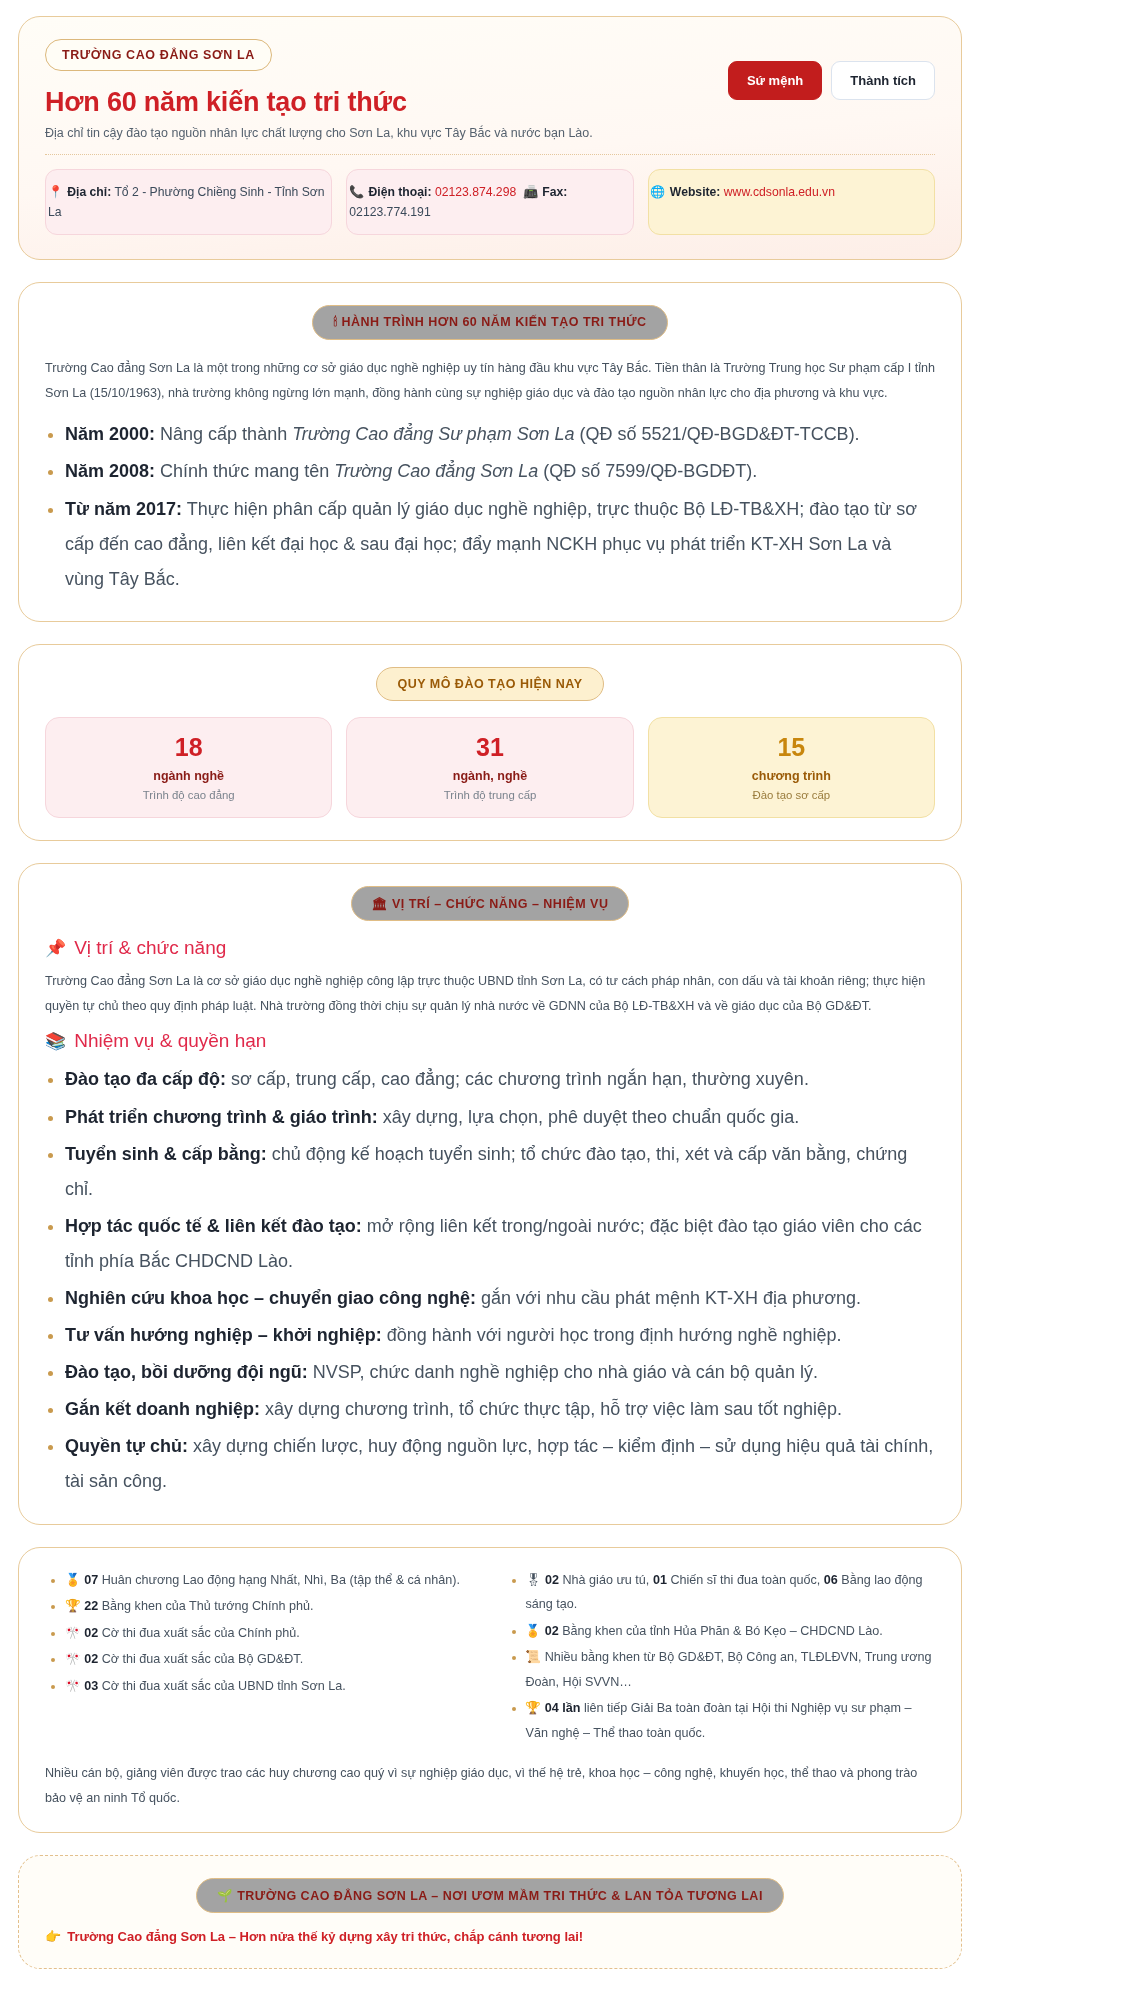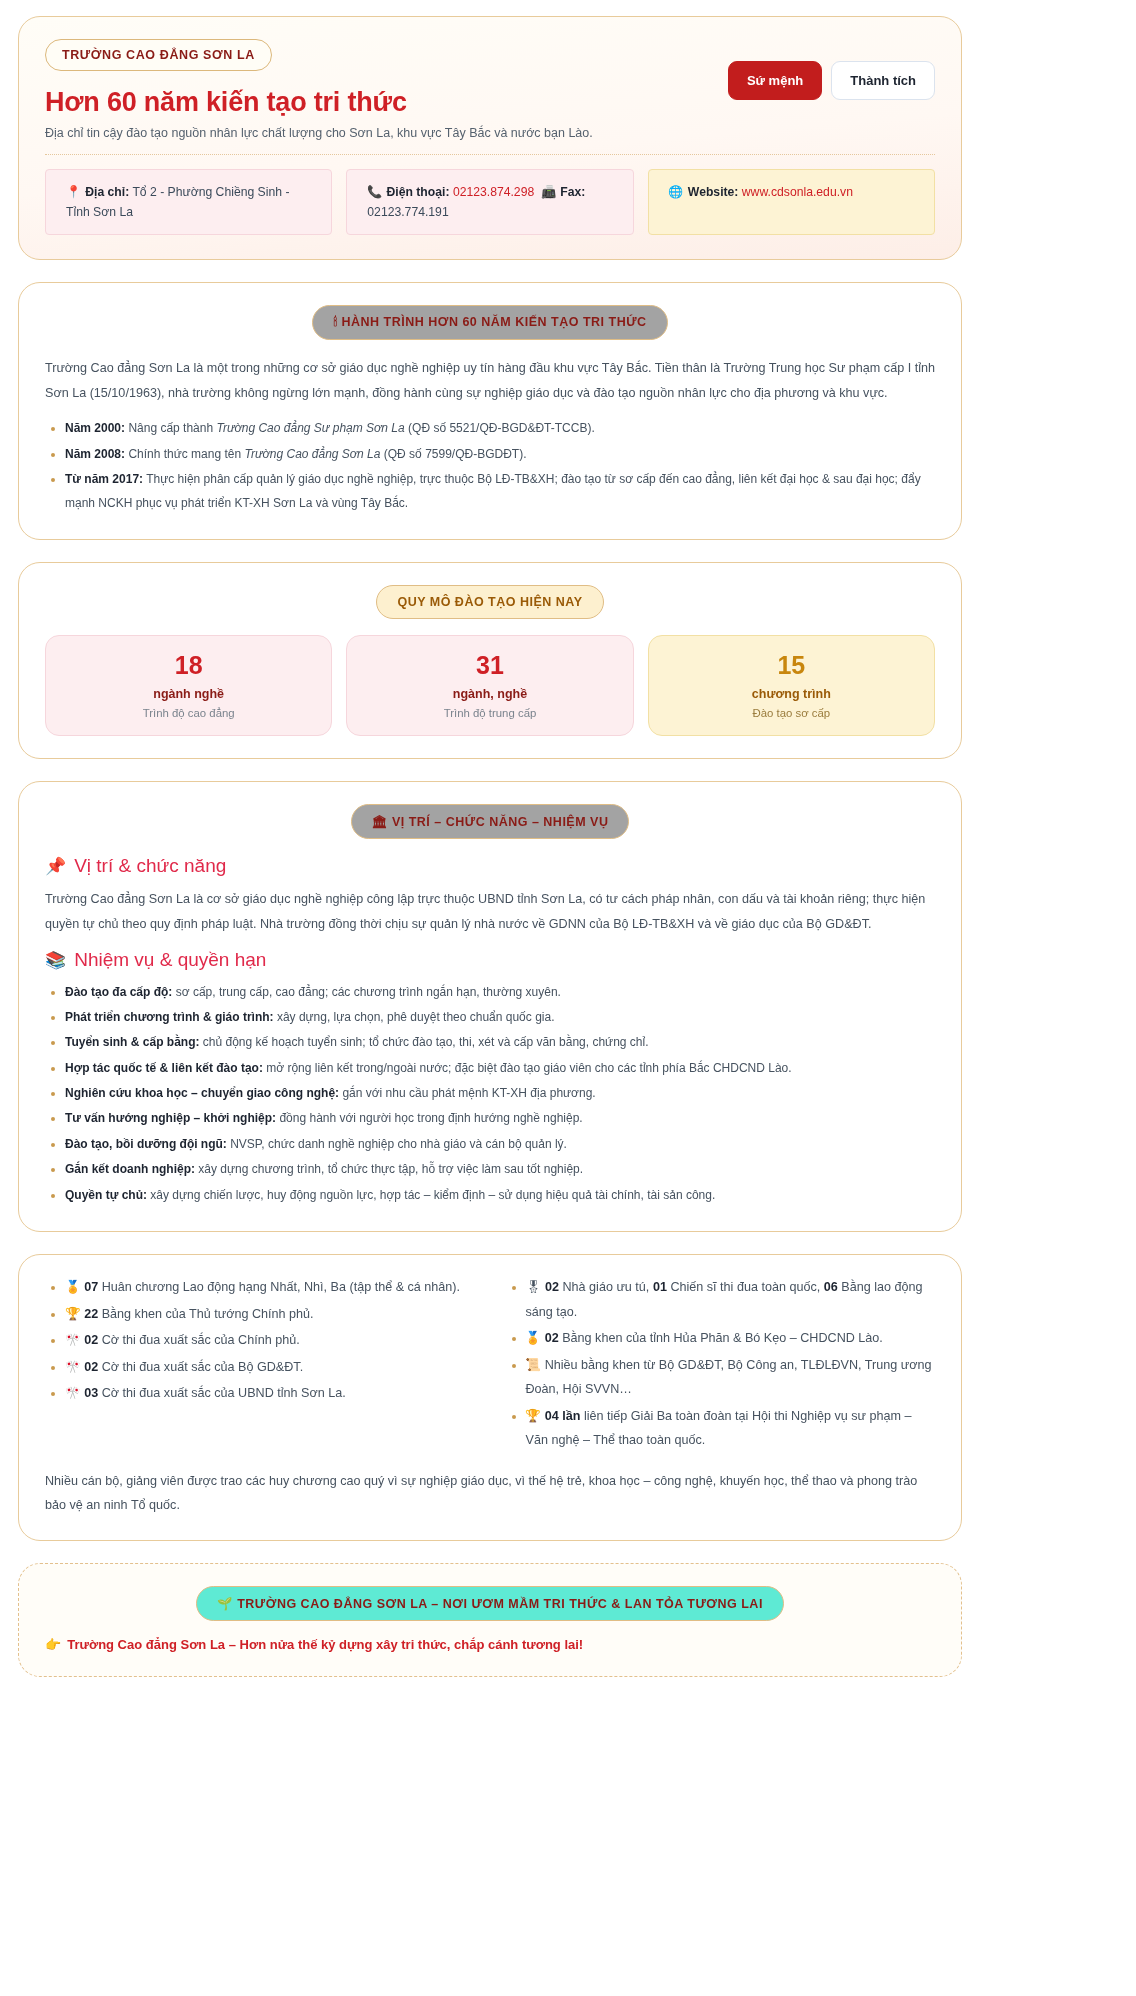"📍 Địa chỉ: Tổ 2" .contact-box { border-radius: 4px -> 12px; padding: 12px 20px -> 12px 2px }
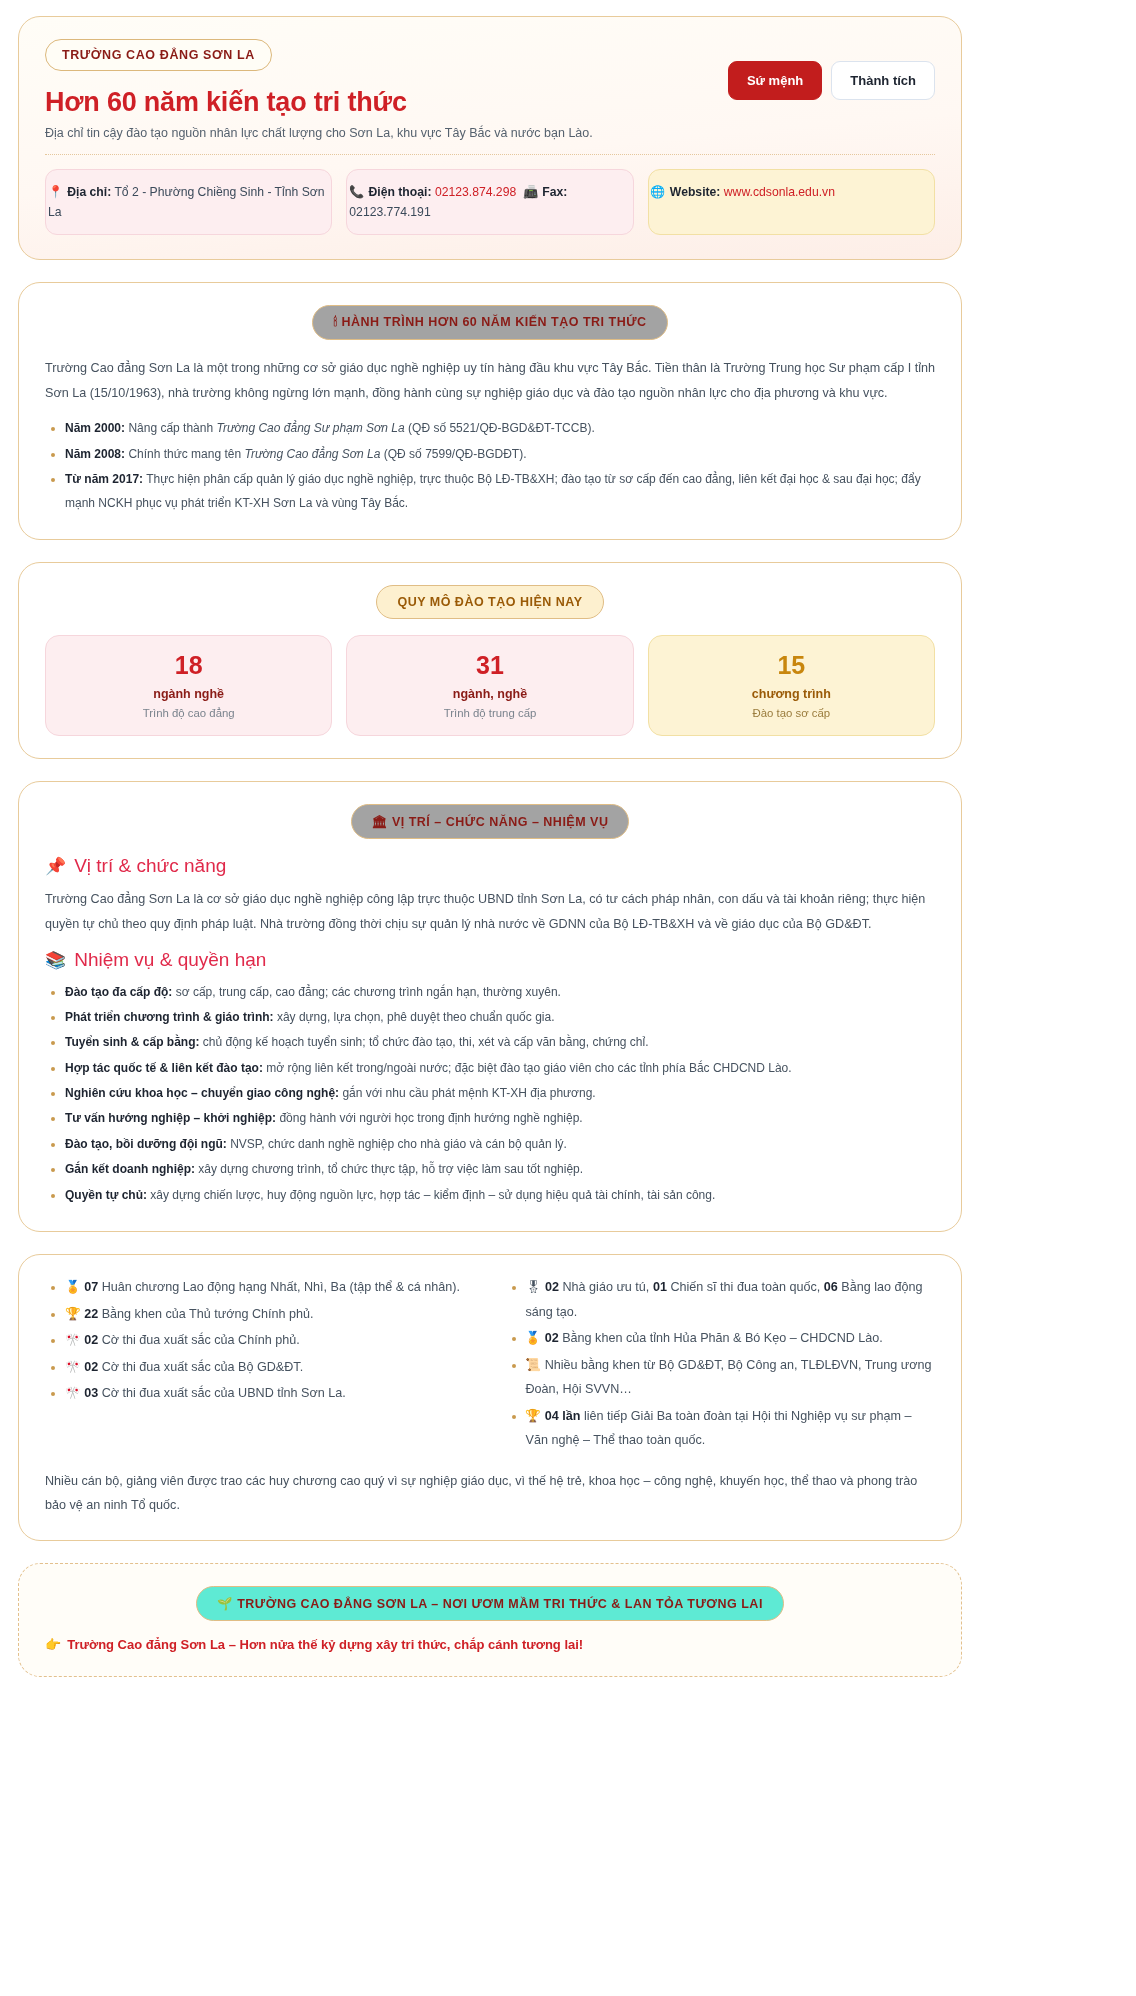"Năm 2000: Nâng cấp thành" ul.body li { font-size: 12px -> 18px }
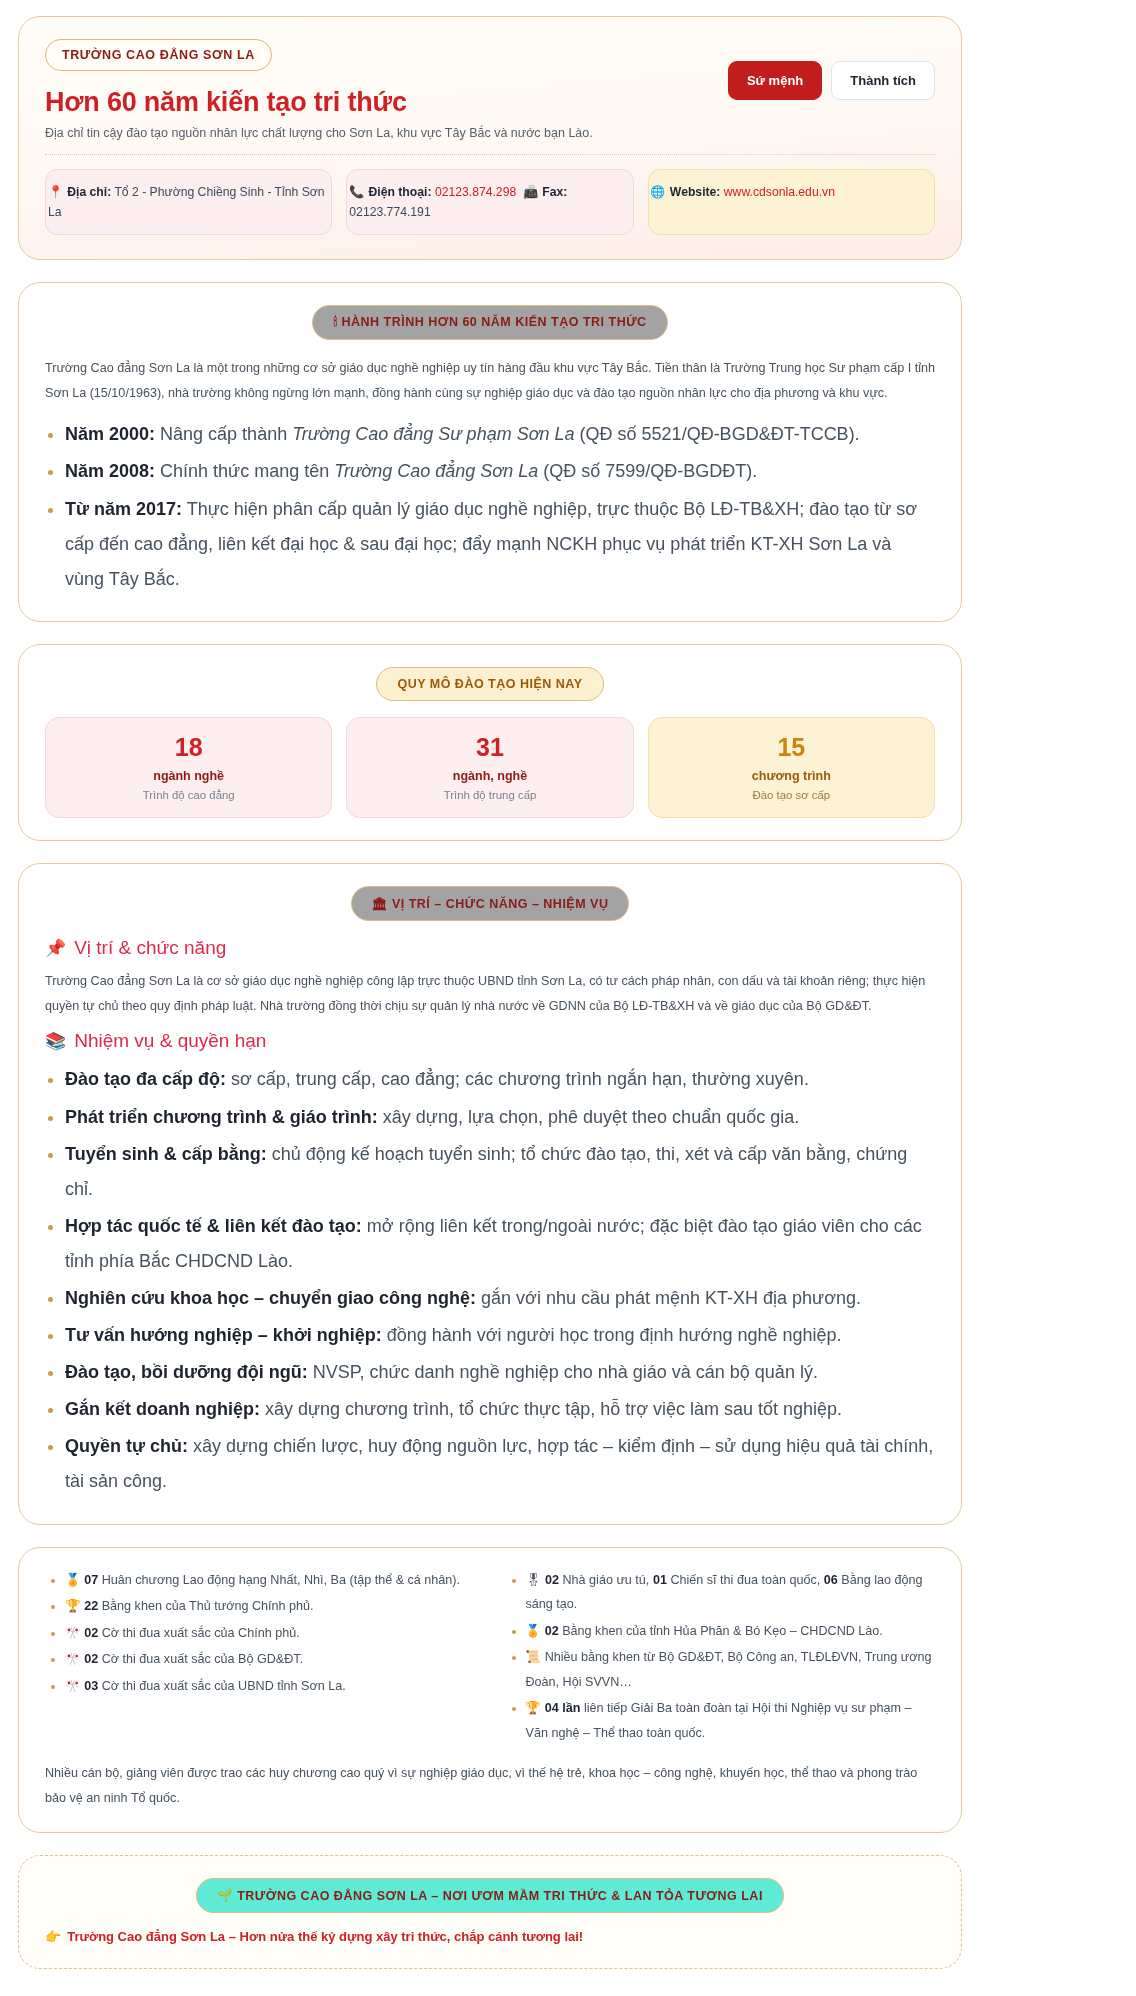"🌱 TRƯỜNG CAO ĐẲNG SƠN" .sec-pill.white { background: #5eead4 -> #a3a3a3 }
